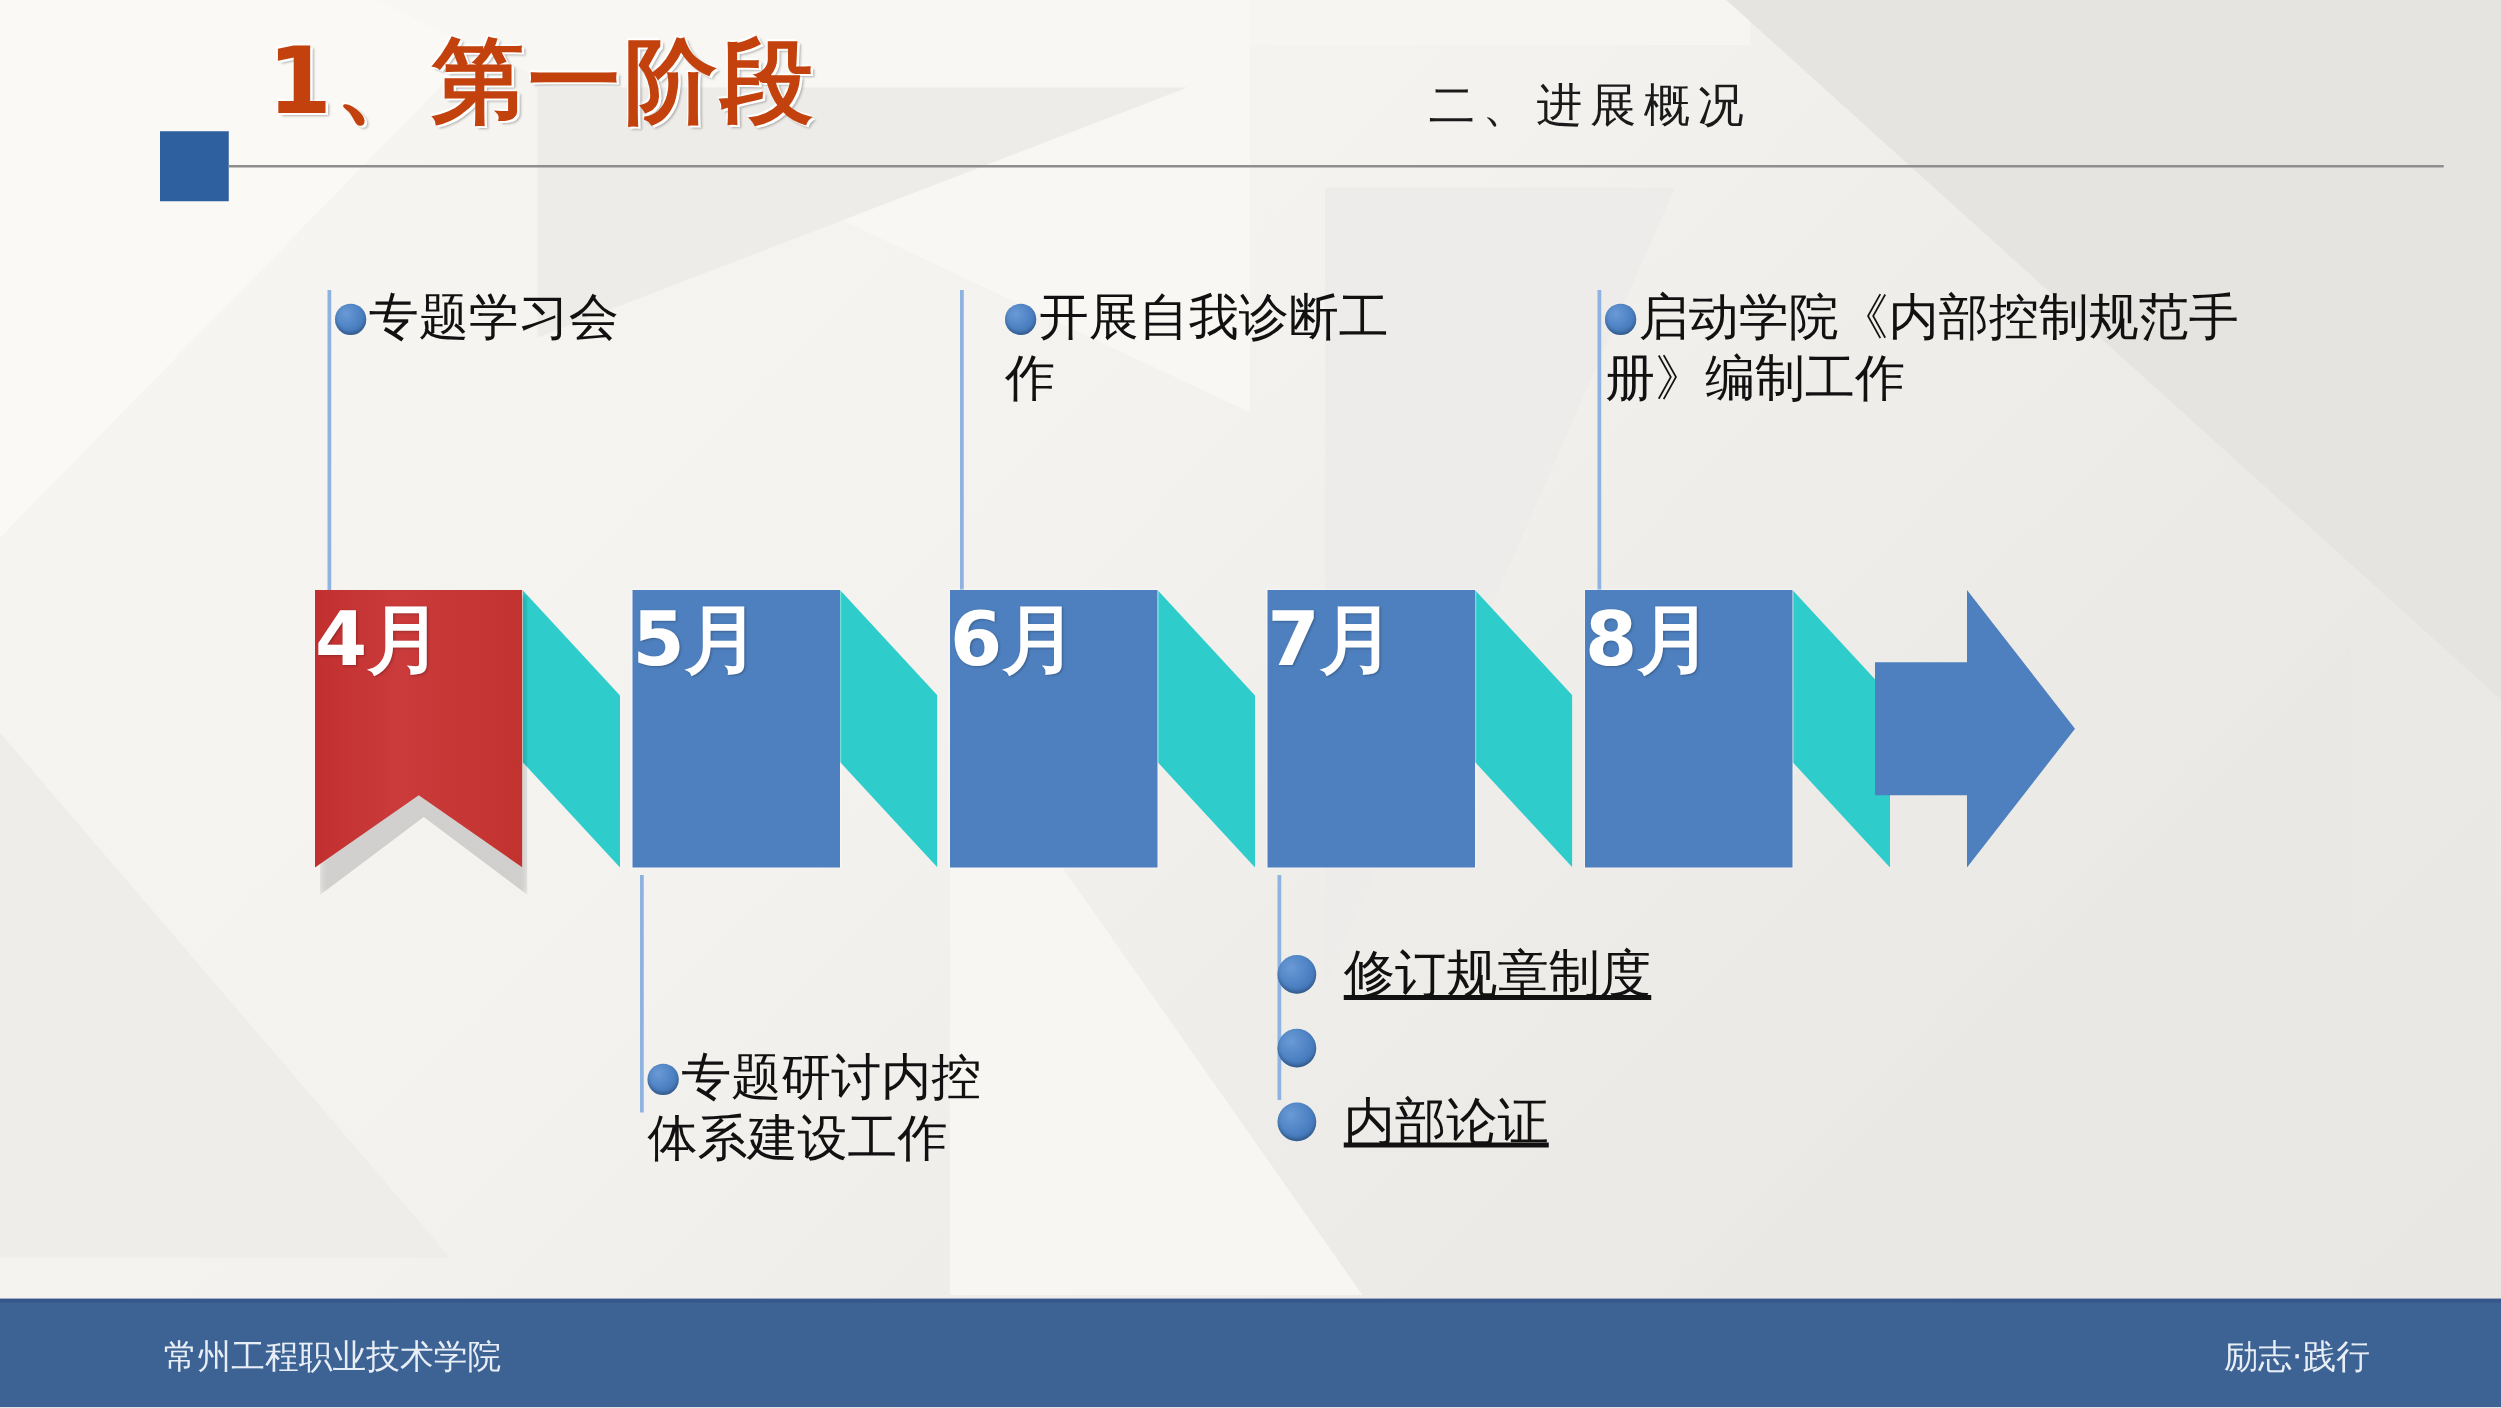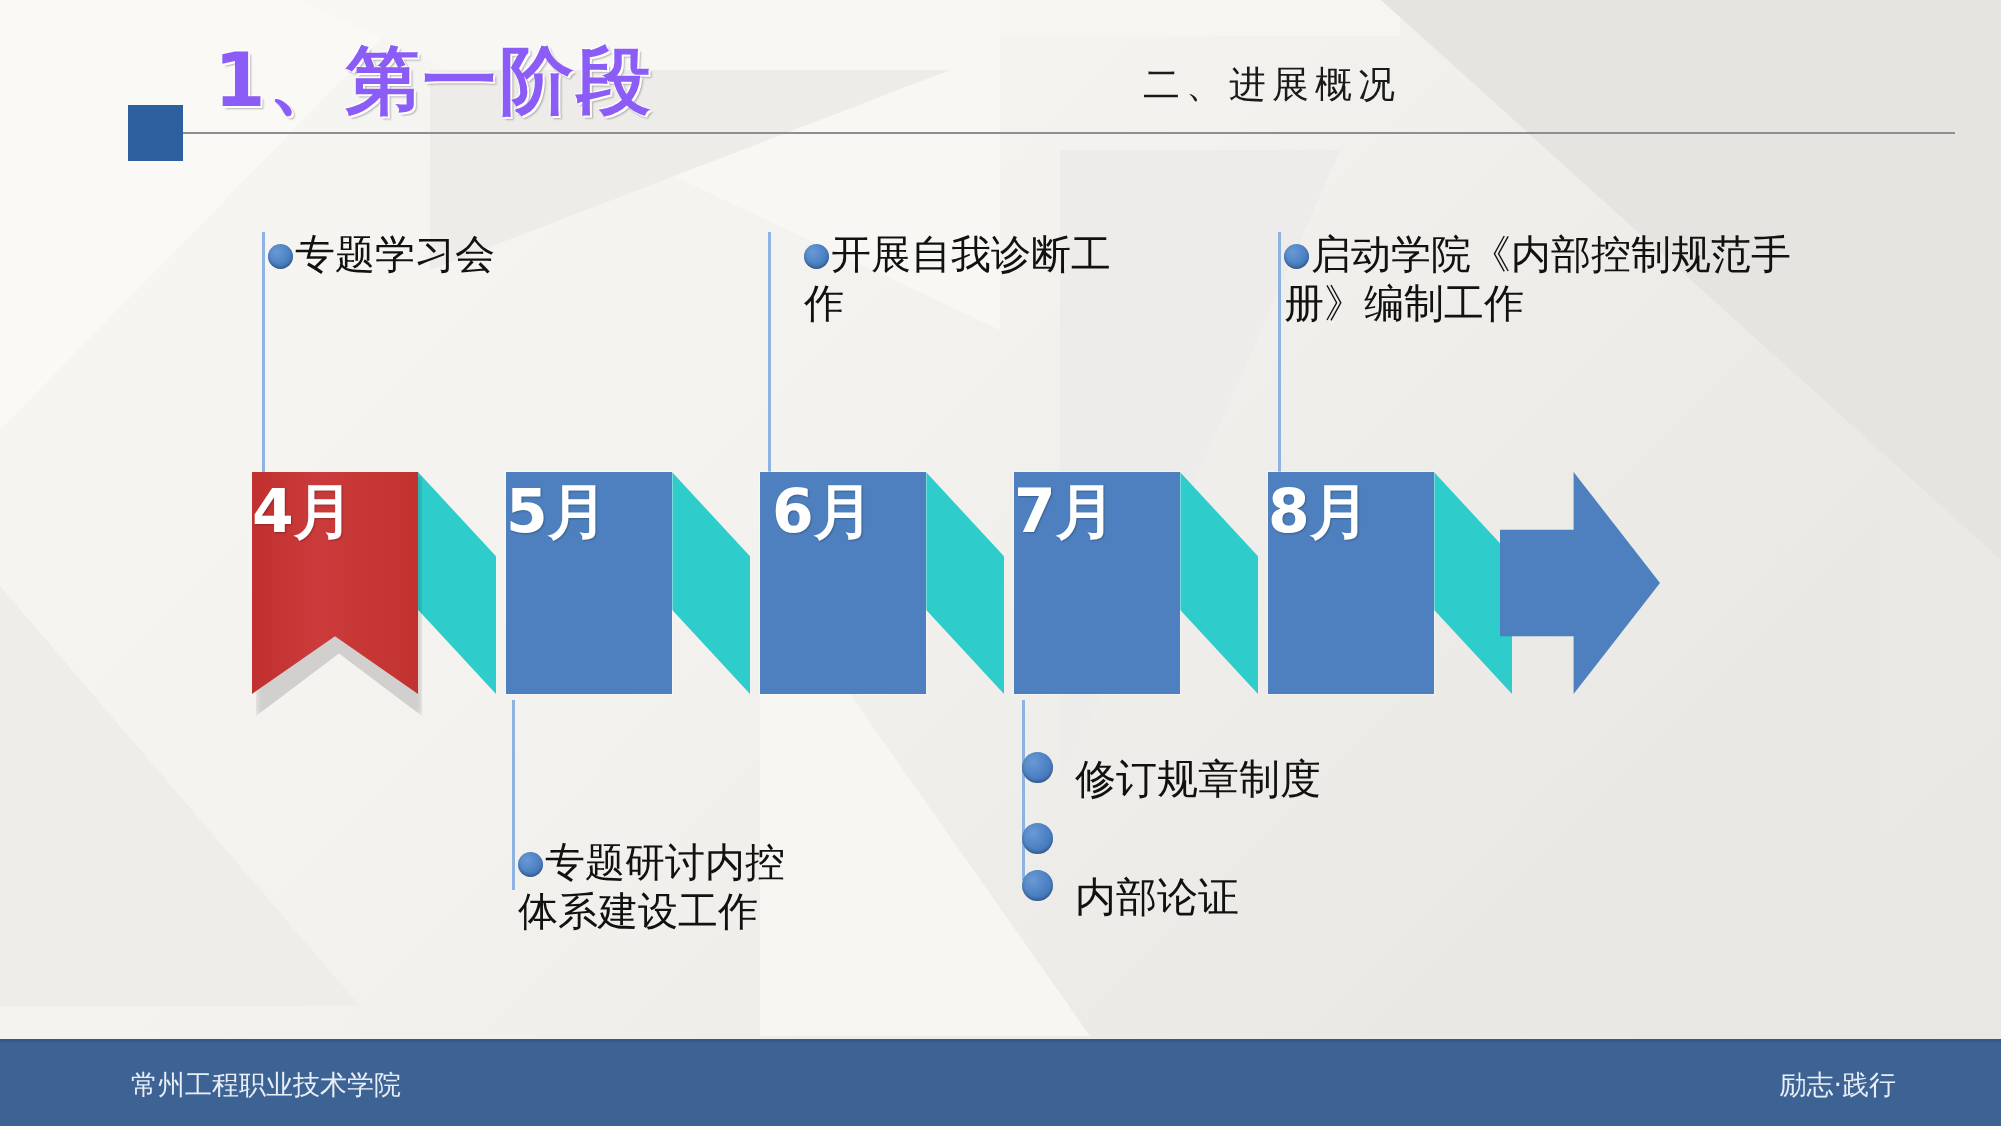"1、第一阶段" .slide-title { color: #8b5cf6 -> #c2410c; top: 32px -> 16px }
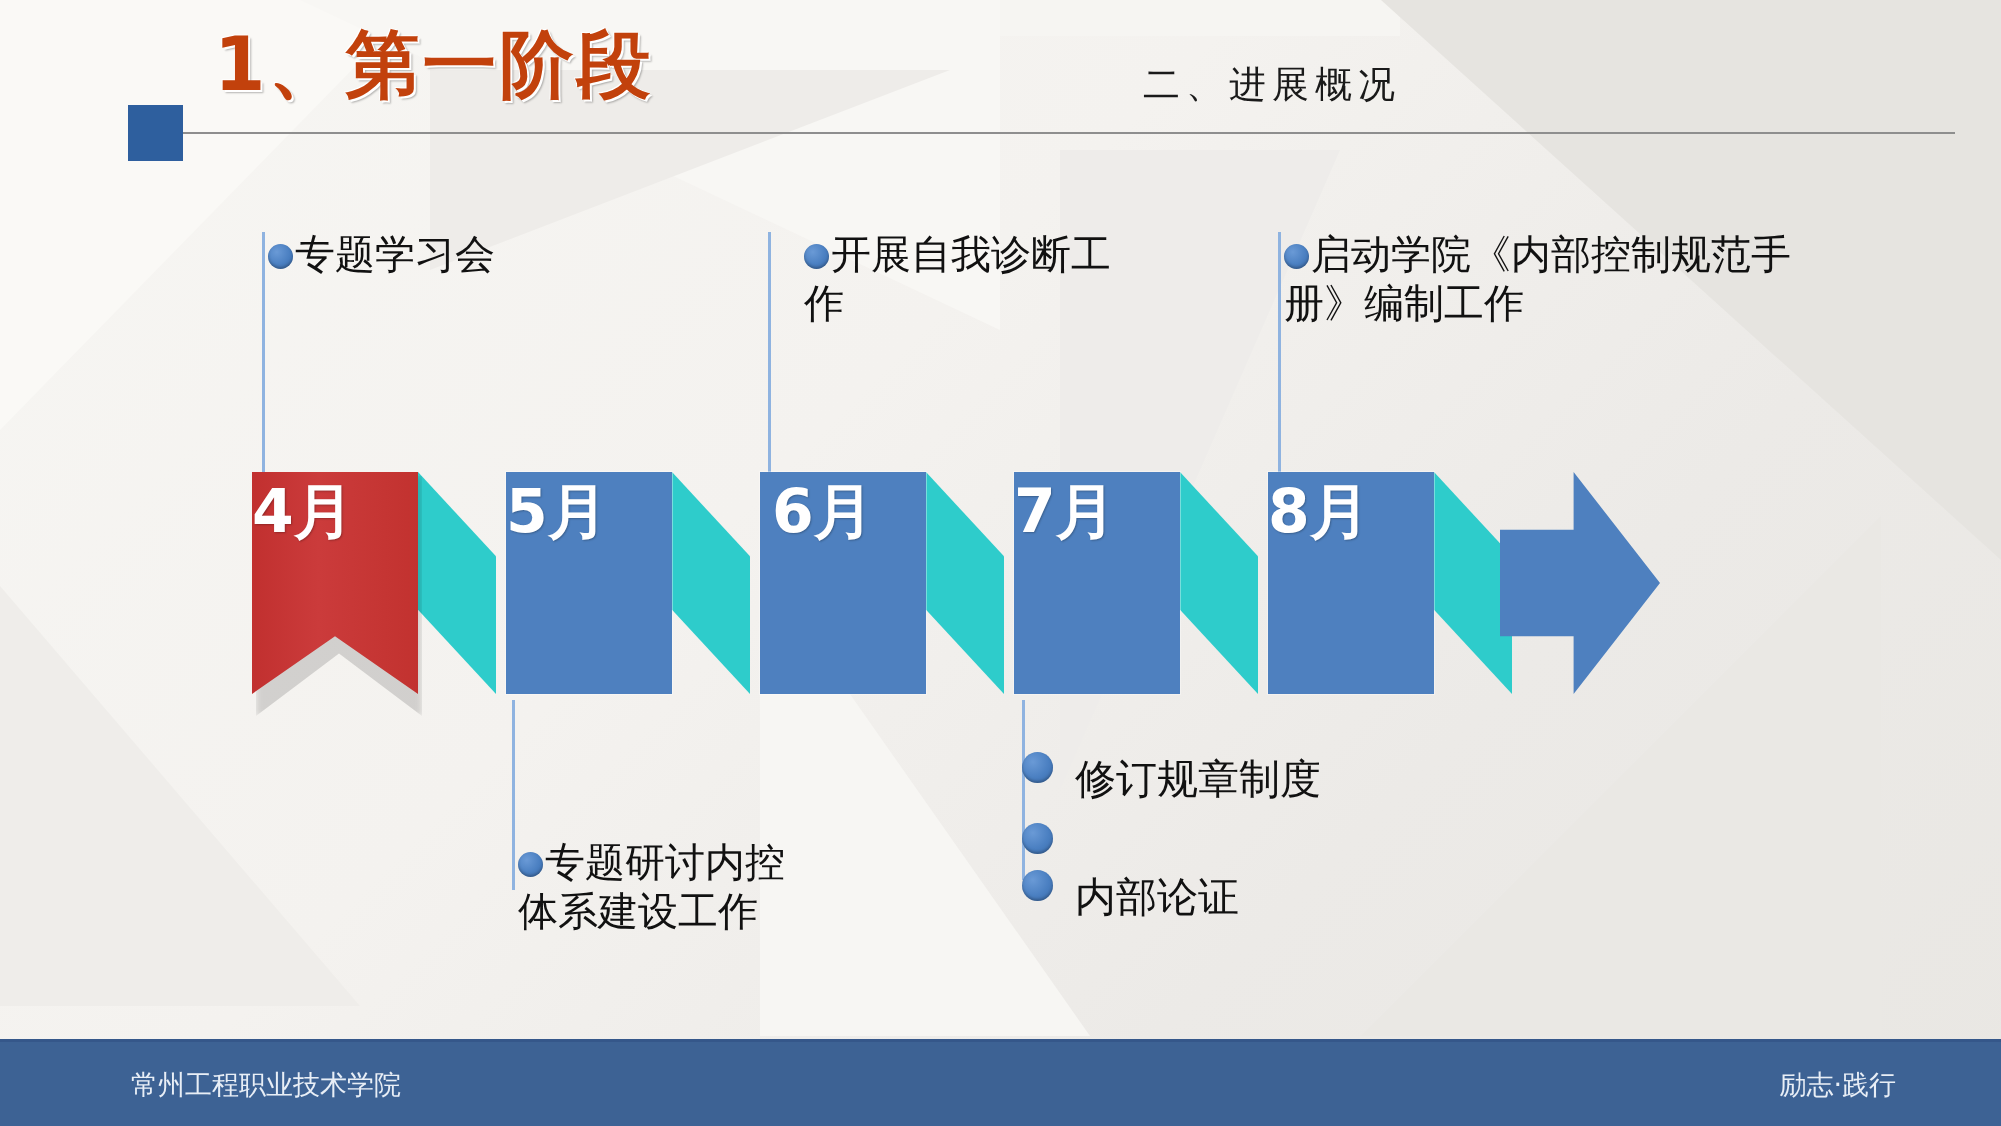"6月" div.month-label { margin-left: 12px -> none }
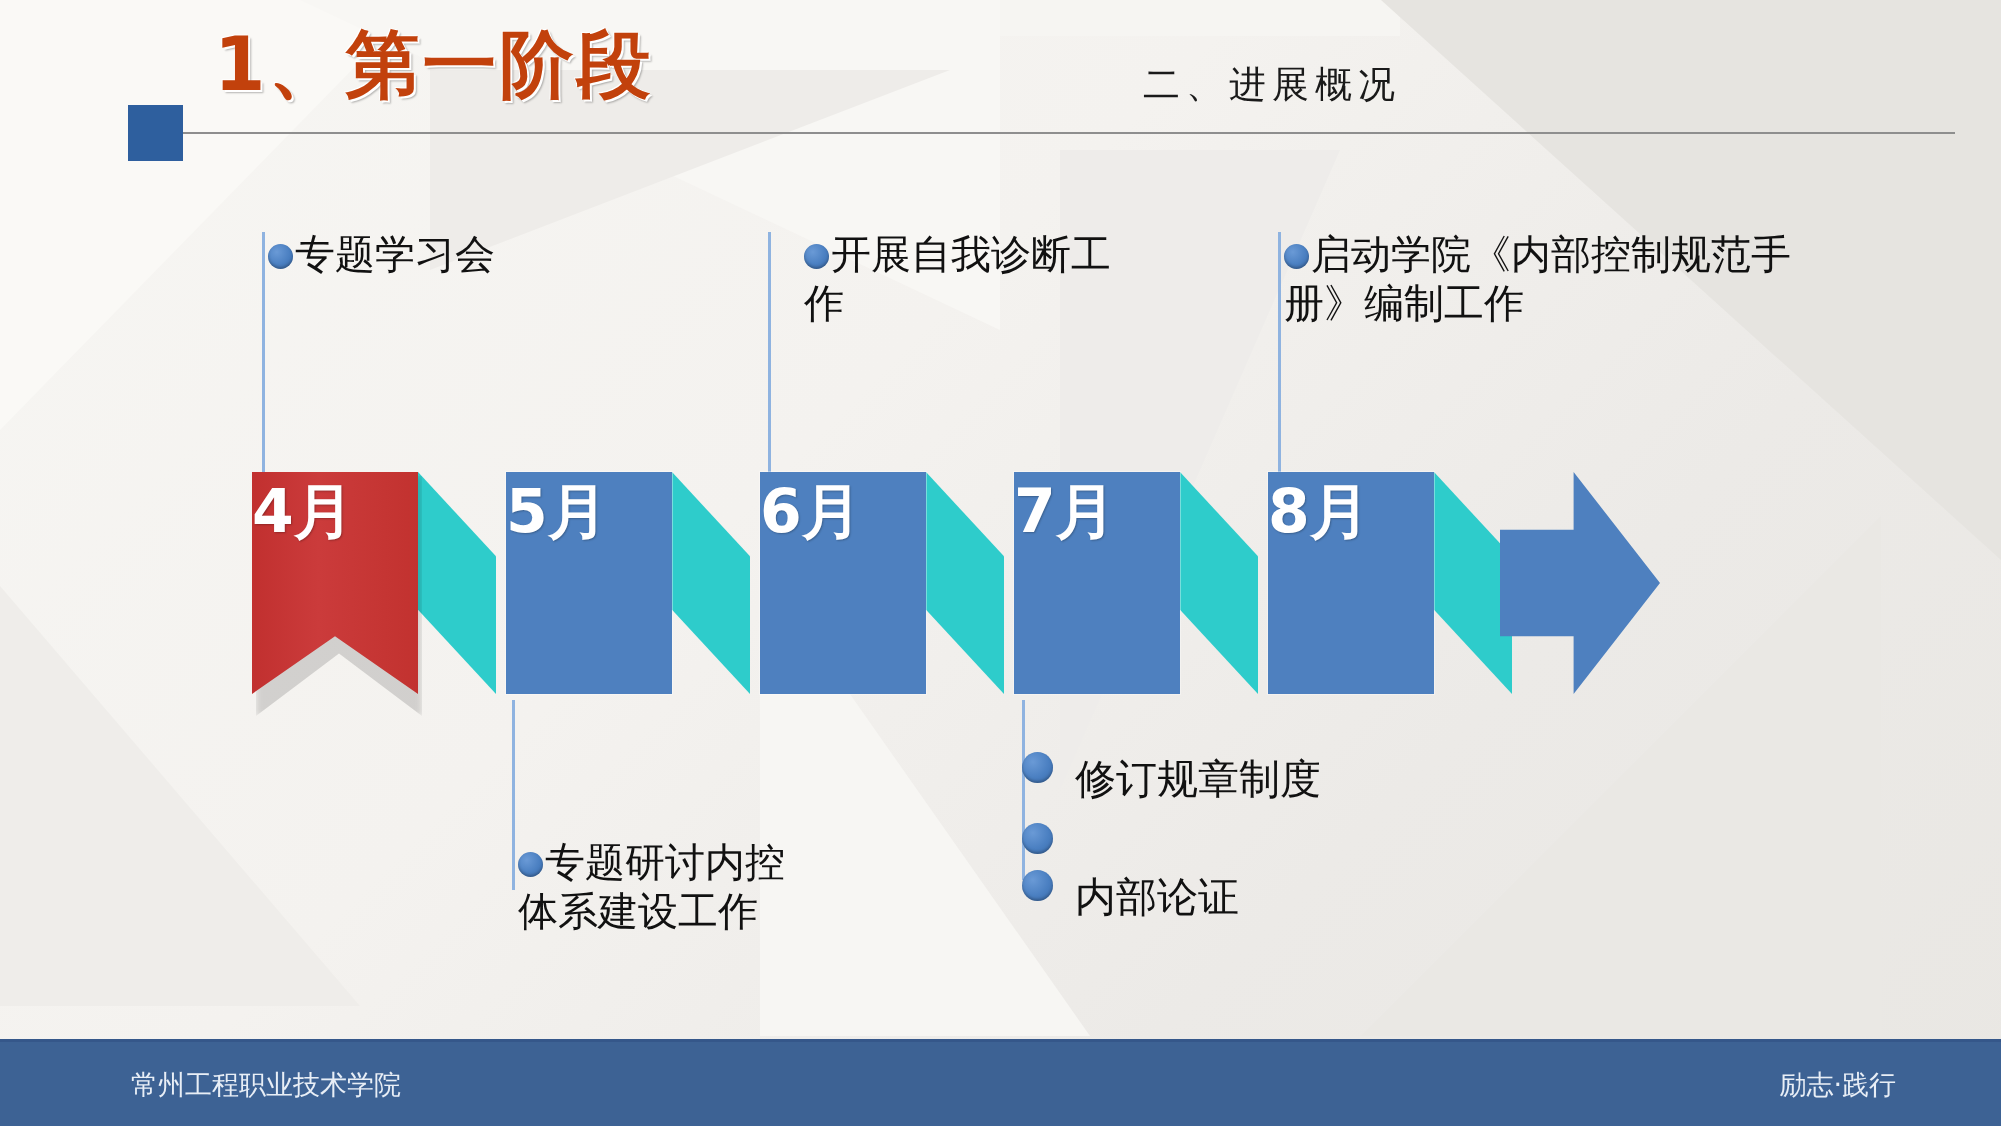"修订规章制度" .bullet-list .row { align-items: flex-start -> center; text-decoration: none -> underline }
